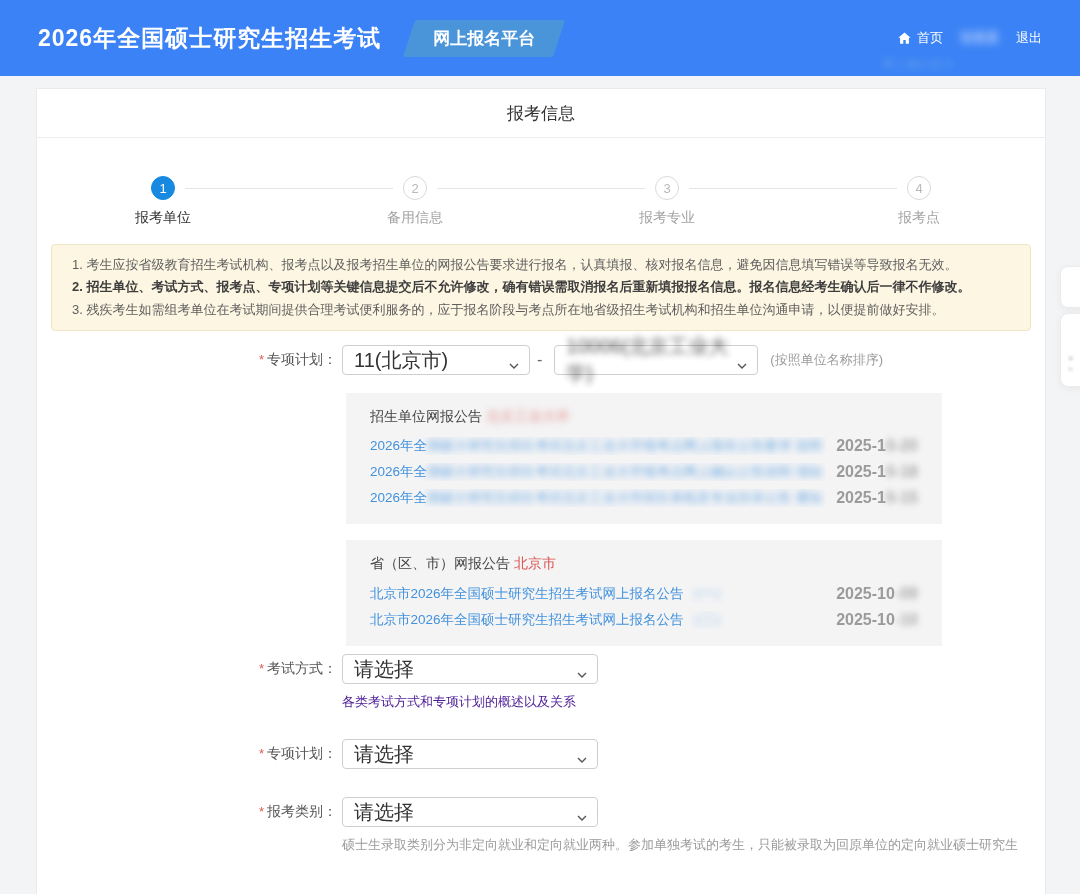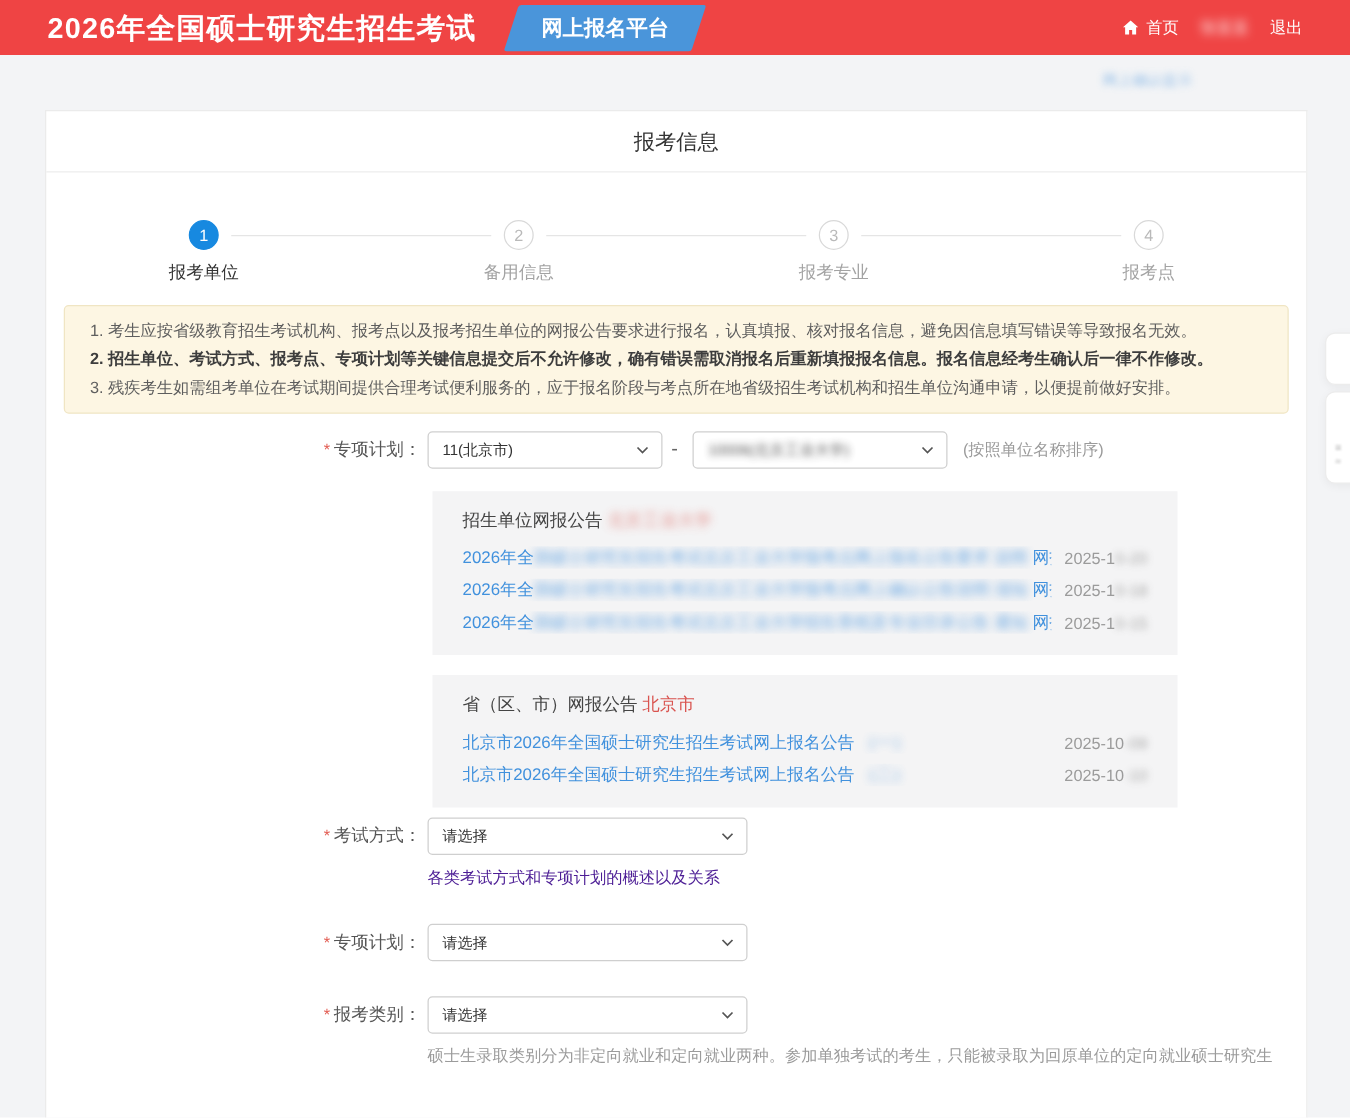"2026年全国硕士研究生招生考试" .topbar { background: #ef4444 -> #3b82f6; height: 44px -> 76px }
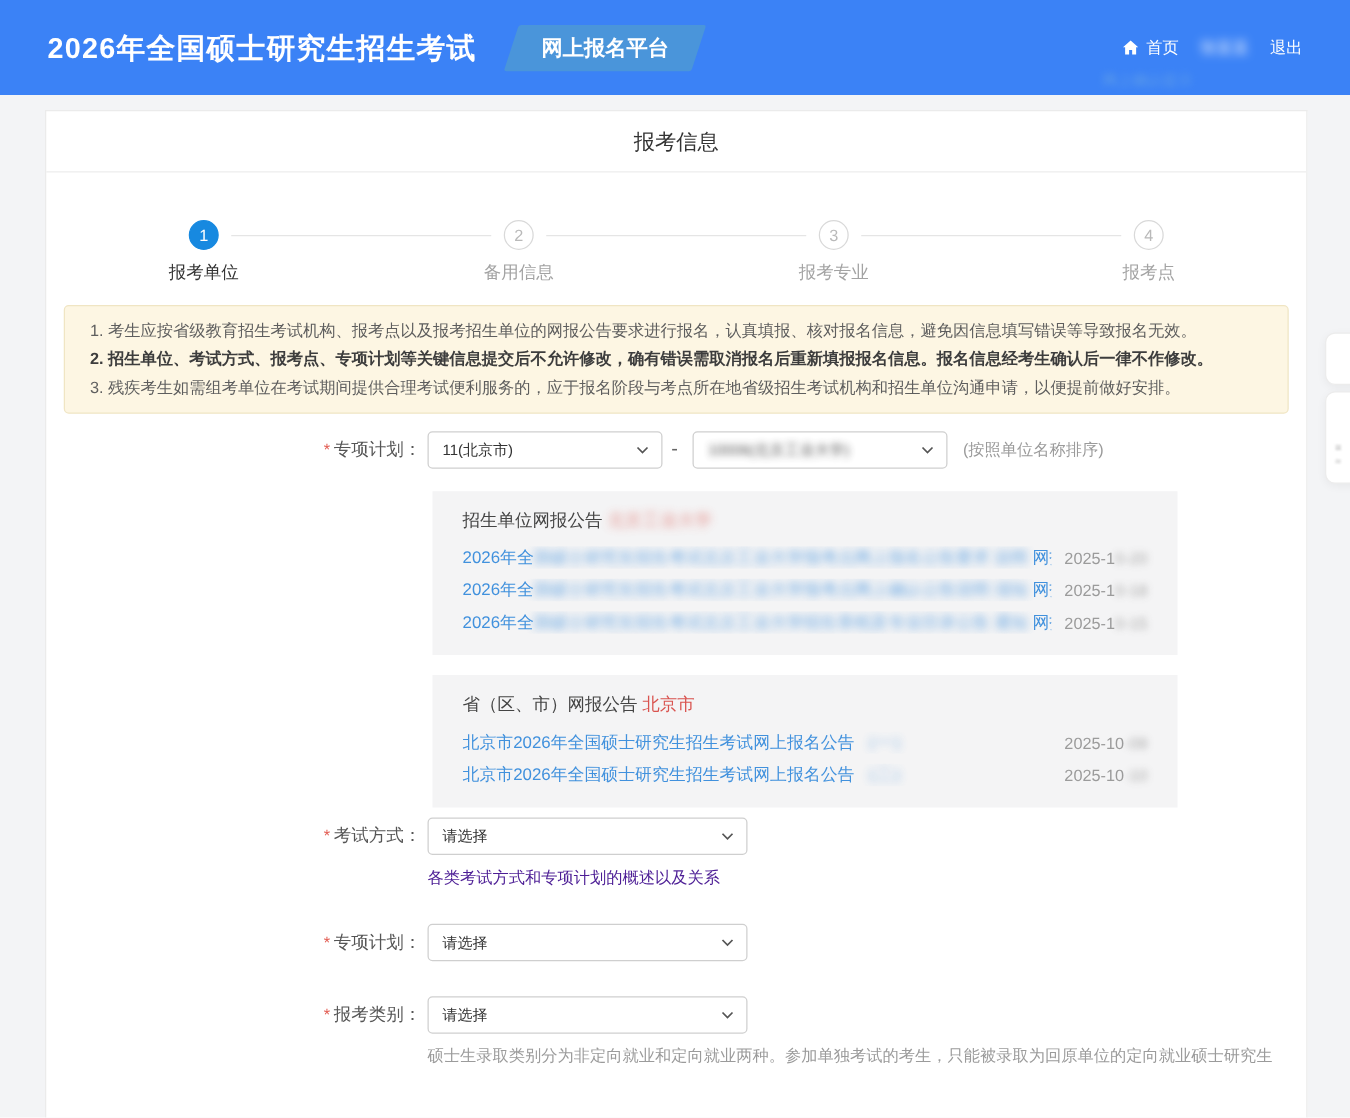"11(北京市)" .select-box { font-size: 12px -> 20px }
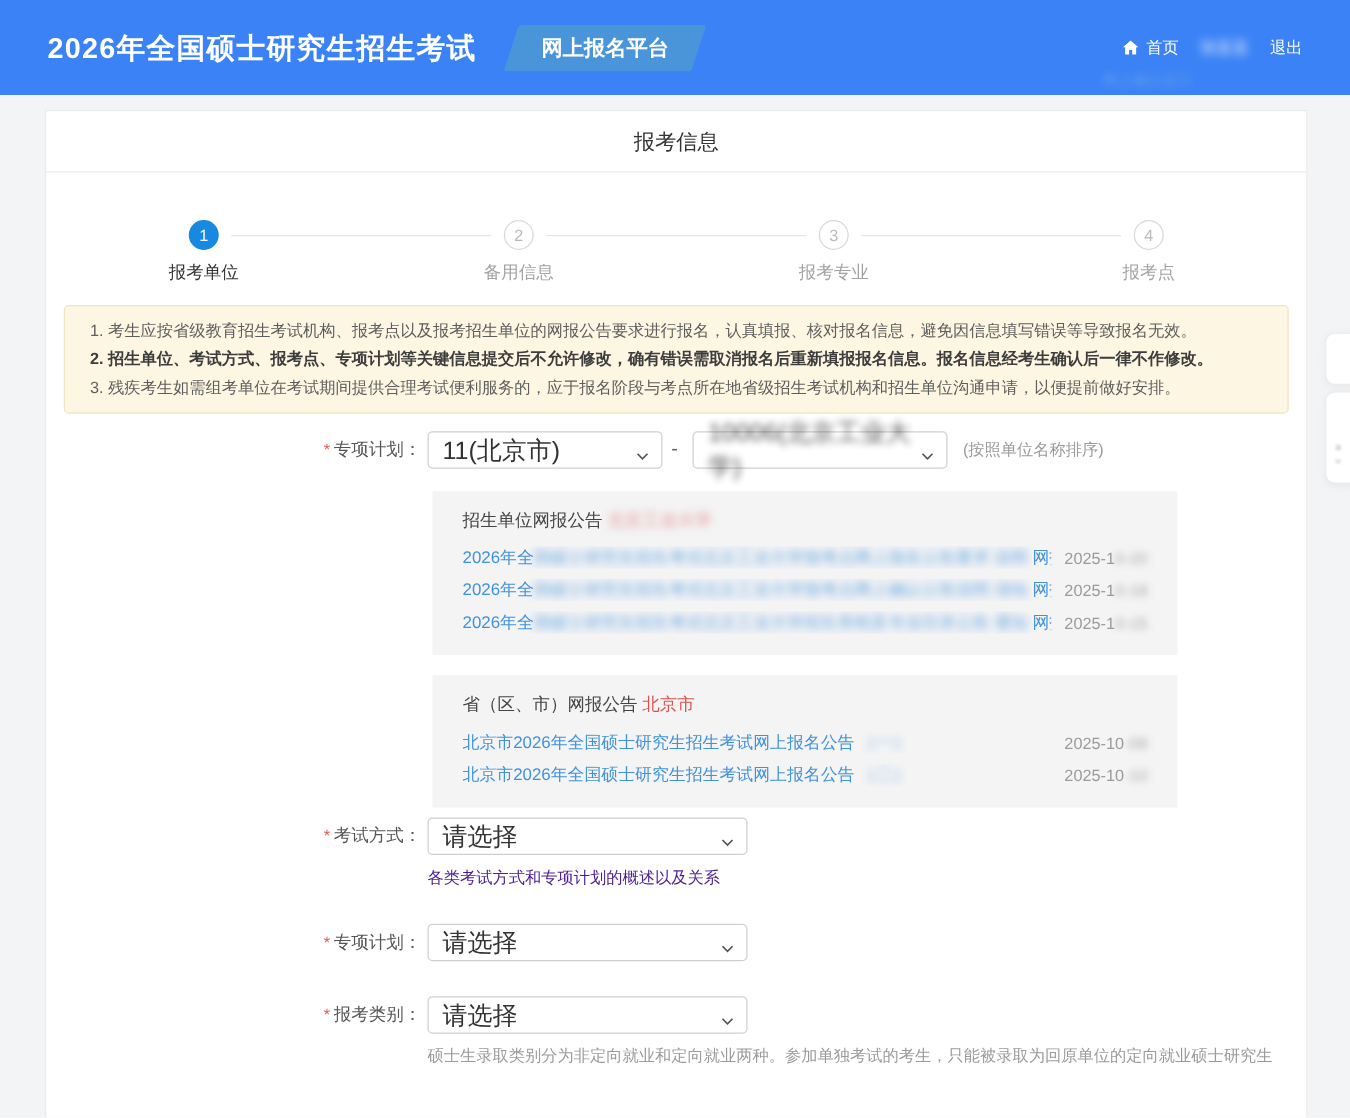"2025-1" .ann-date { font-size: 13px -> 16px; font-weight: none -> bold }
